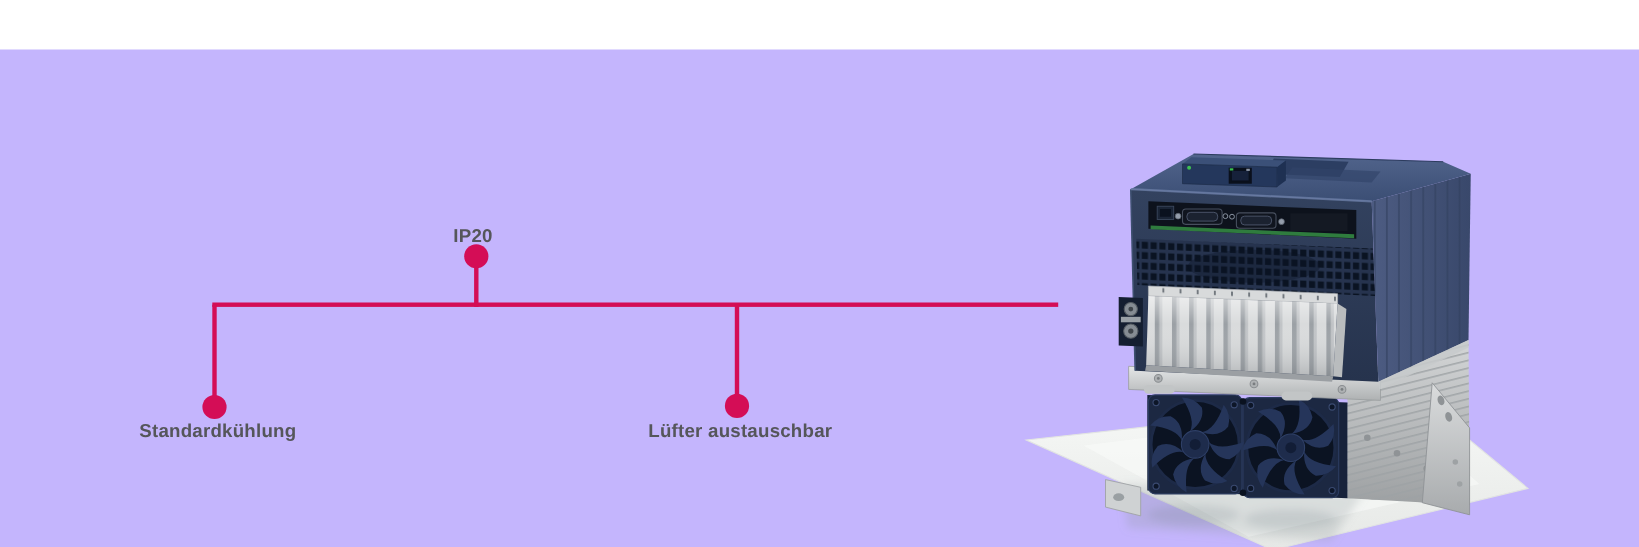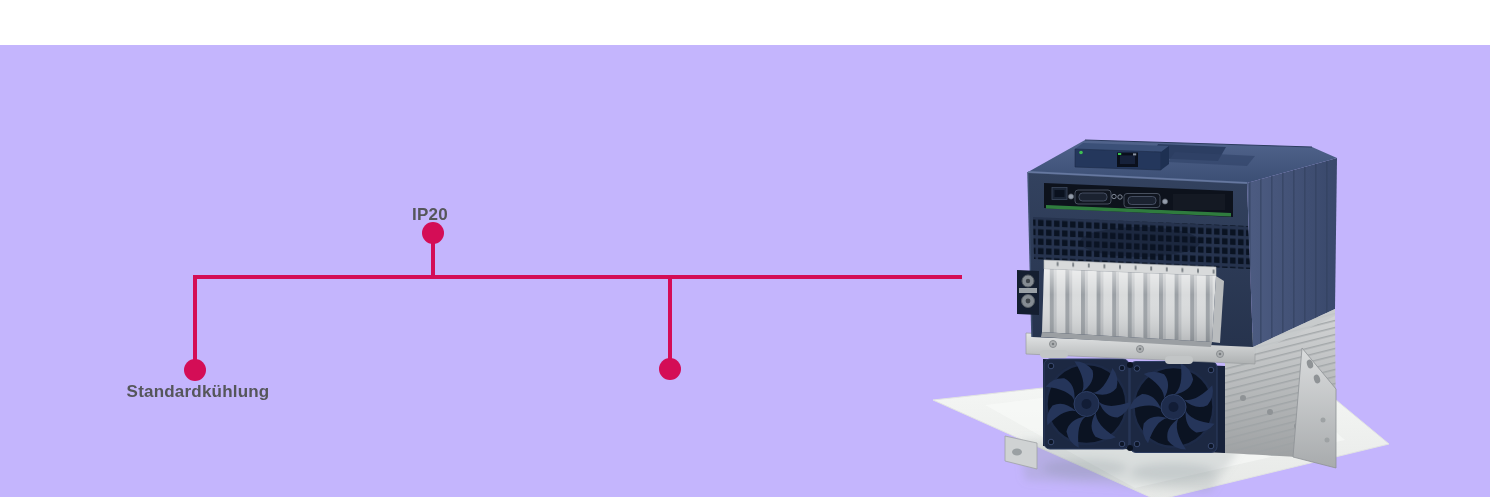"Lüfter austauschbar" div.callout-label { html: none -> <div>Lüfter austauschbar</div> }
